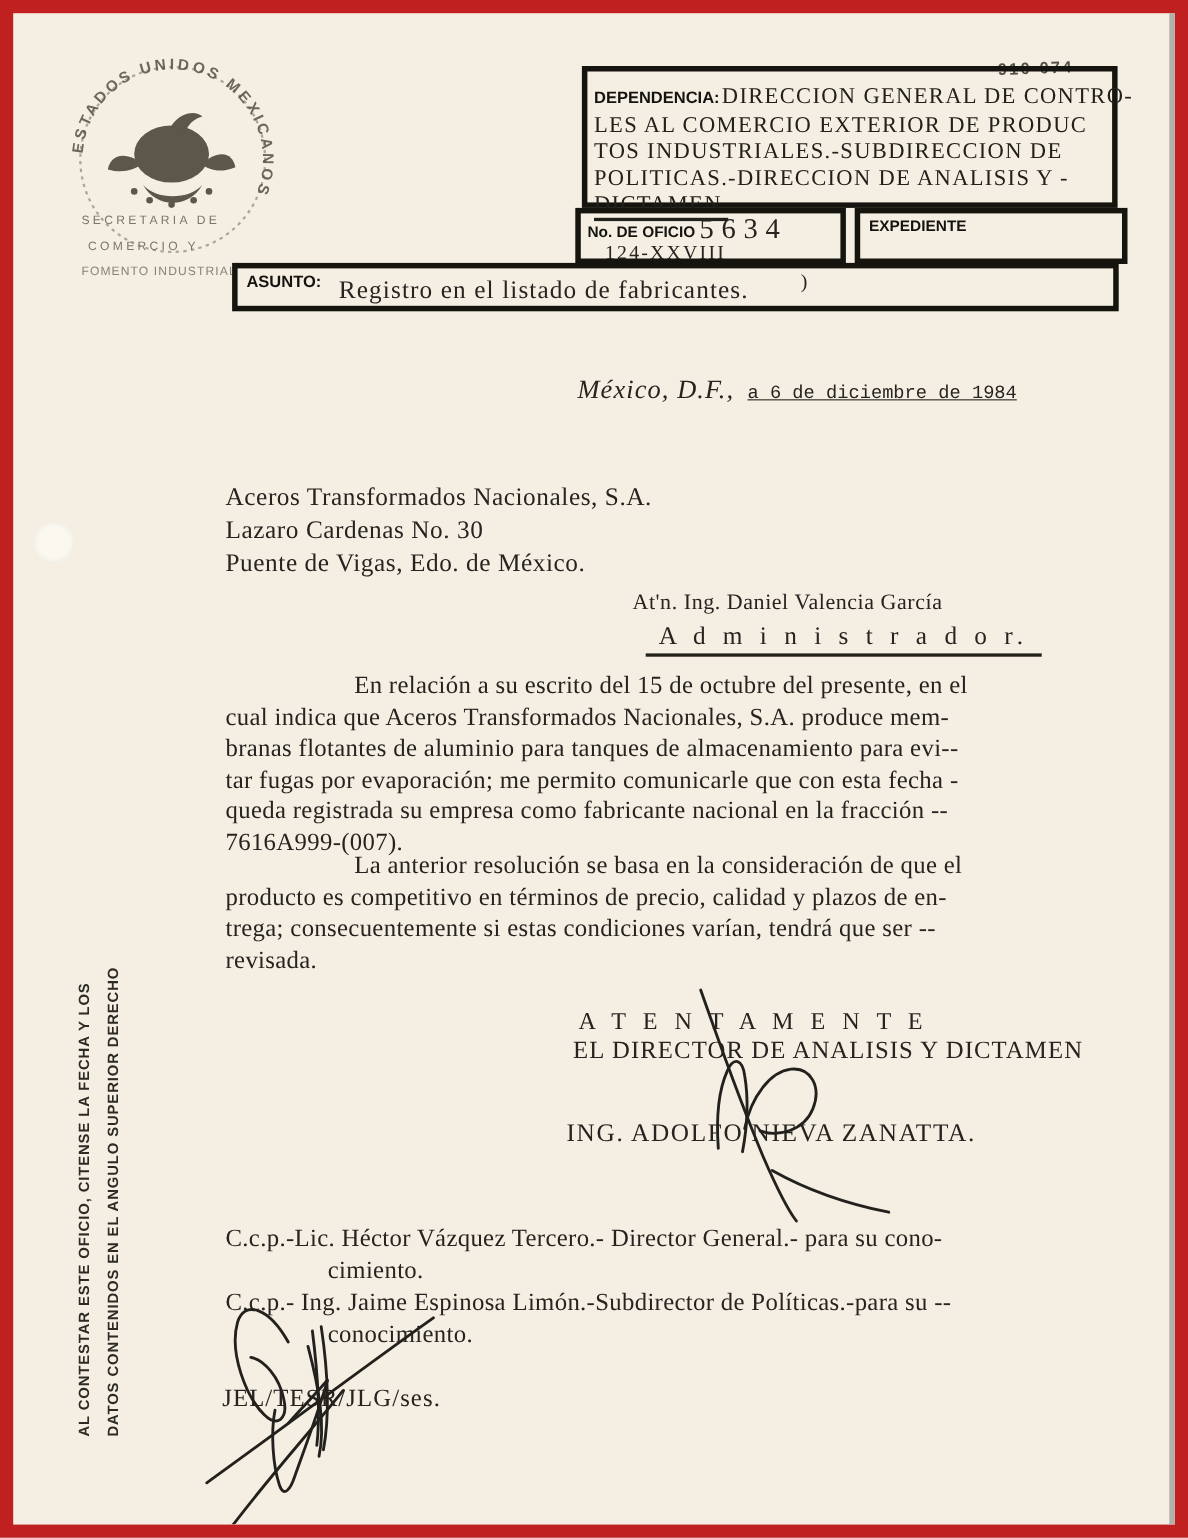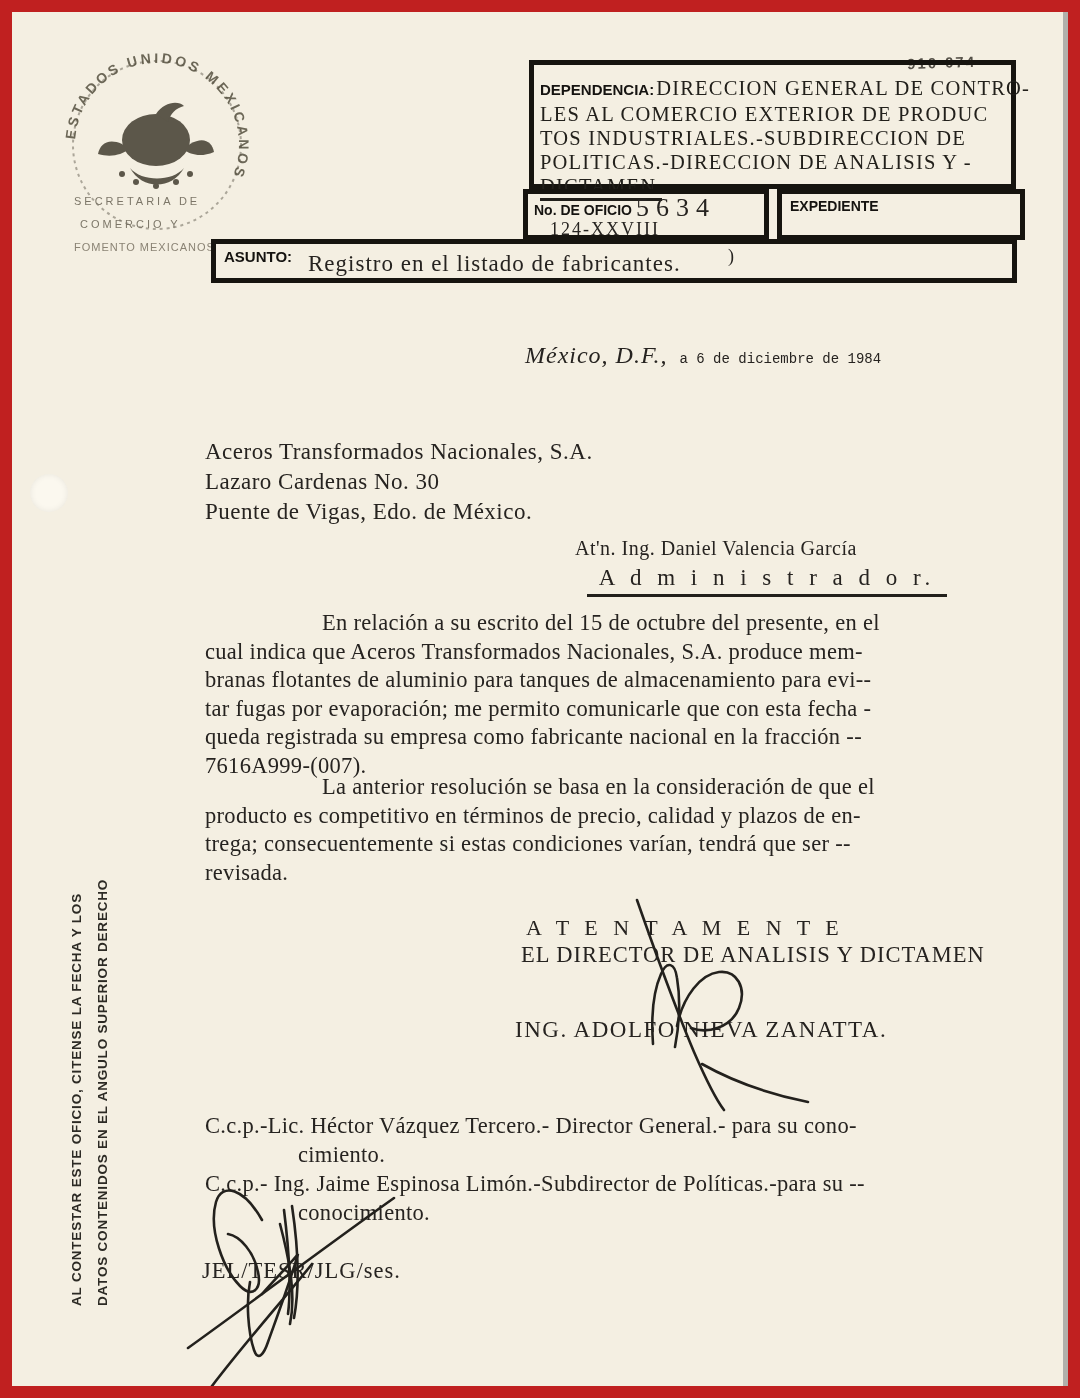"FOMENTO MEXICANOS" div { text: MEXICANOS -> INDUSTRIAL }
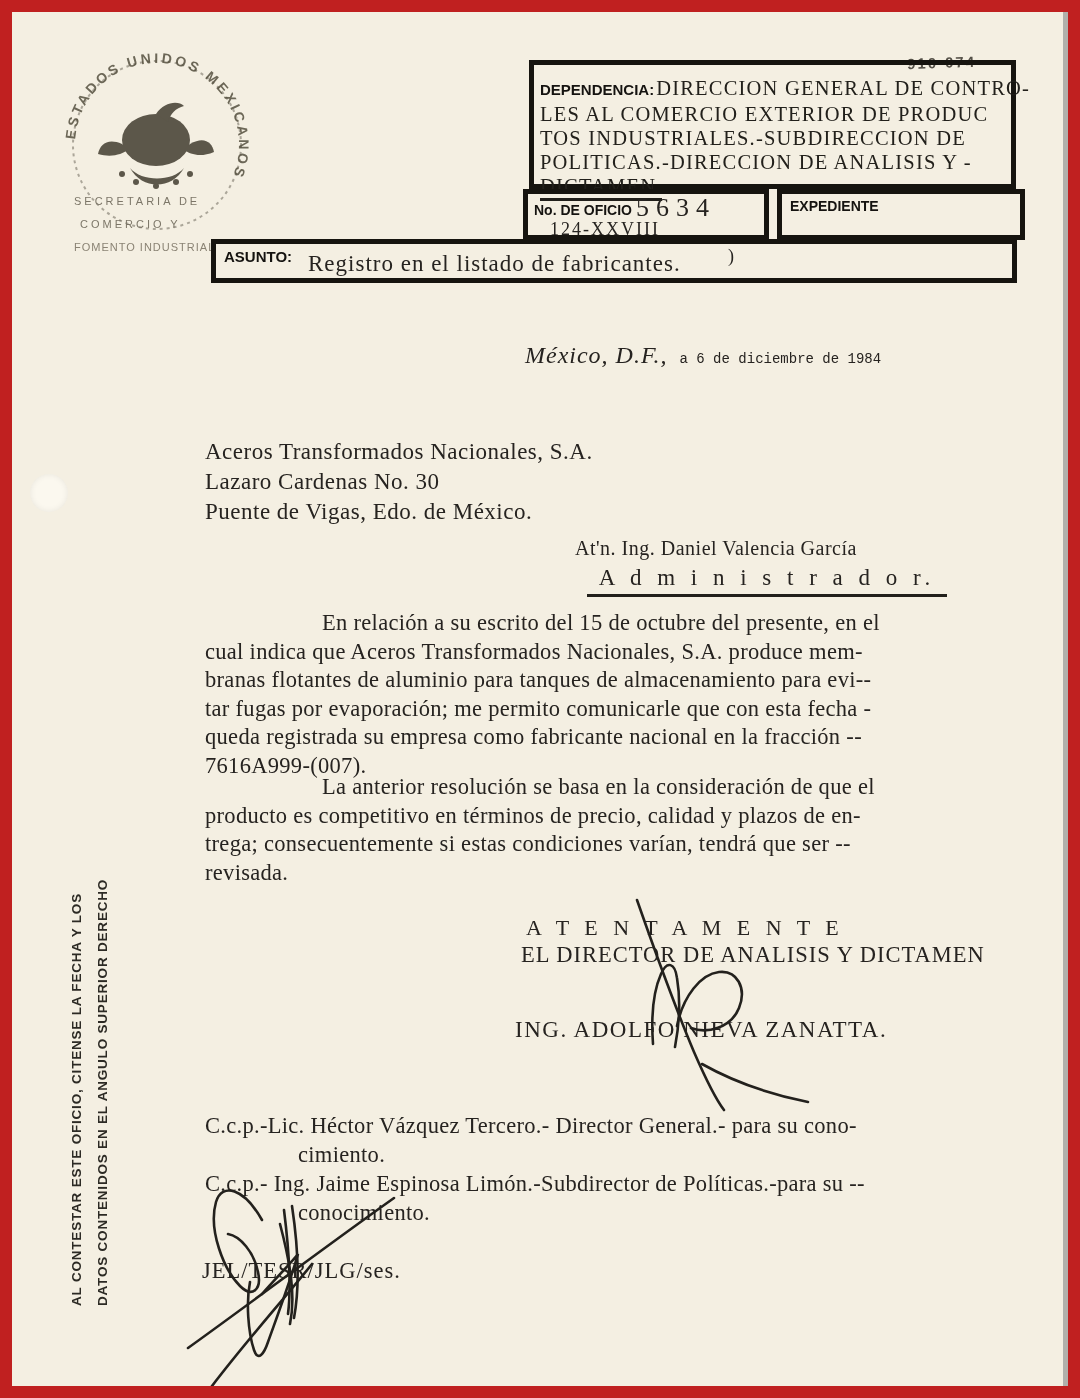"a 6 de diciembre de" .date-rest { font-size: 14px -> 17px; text-decoration: none -> underline }
